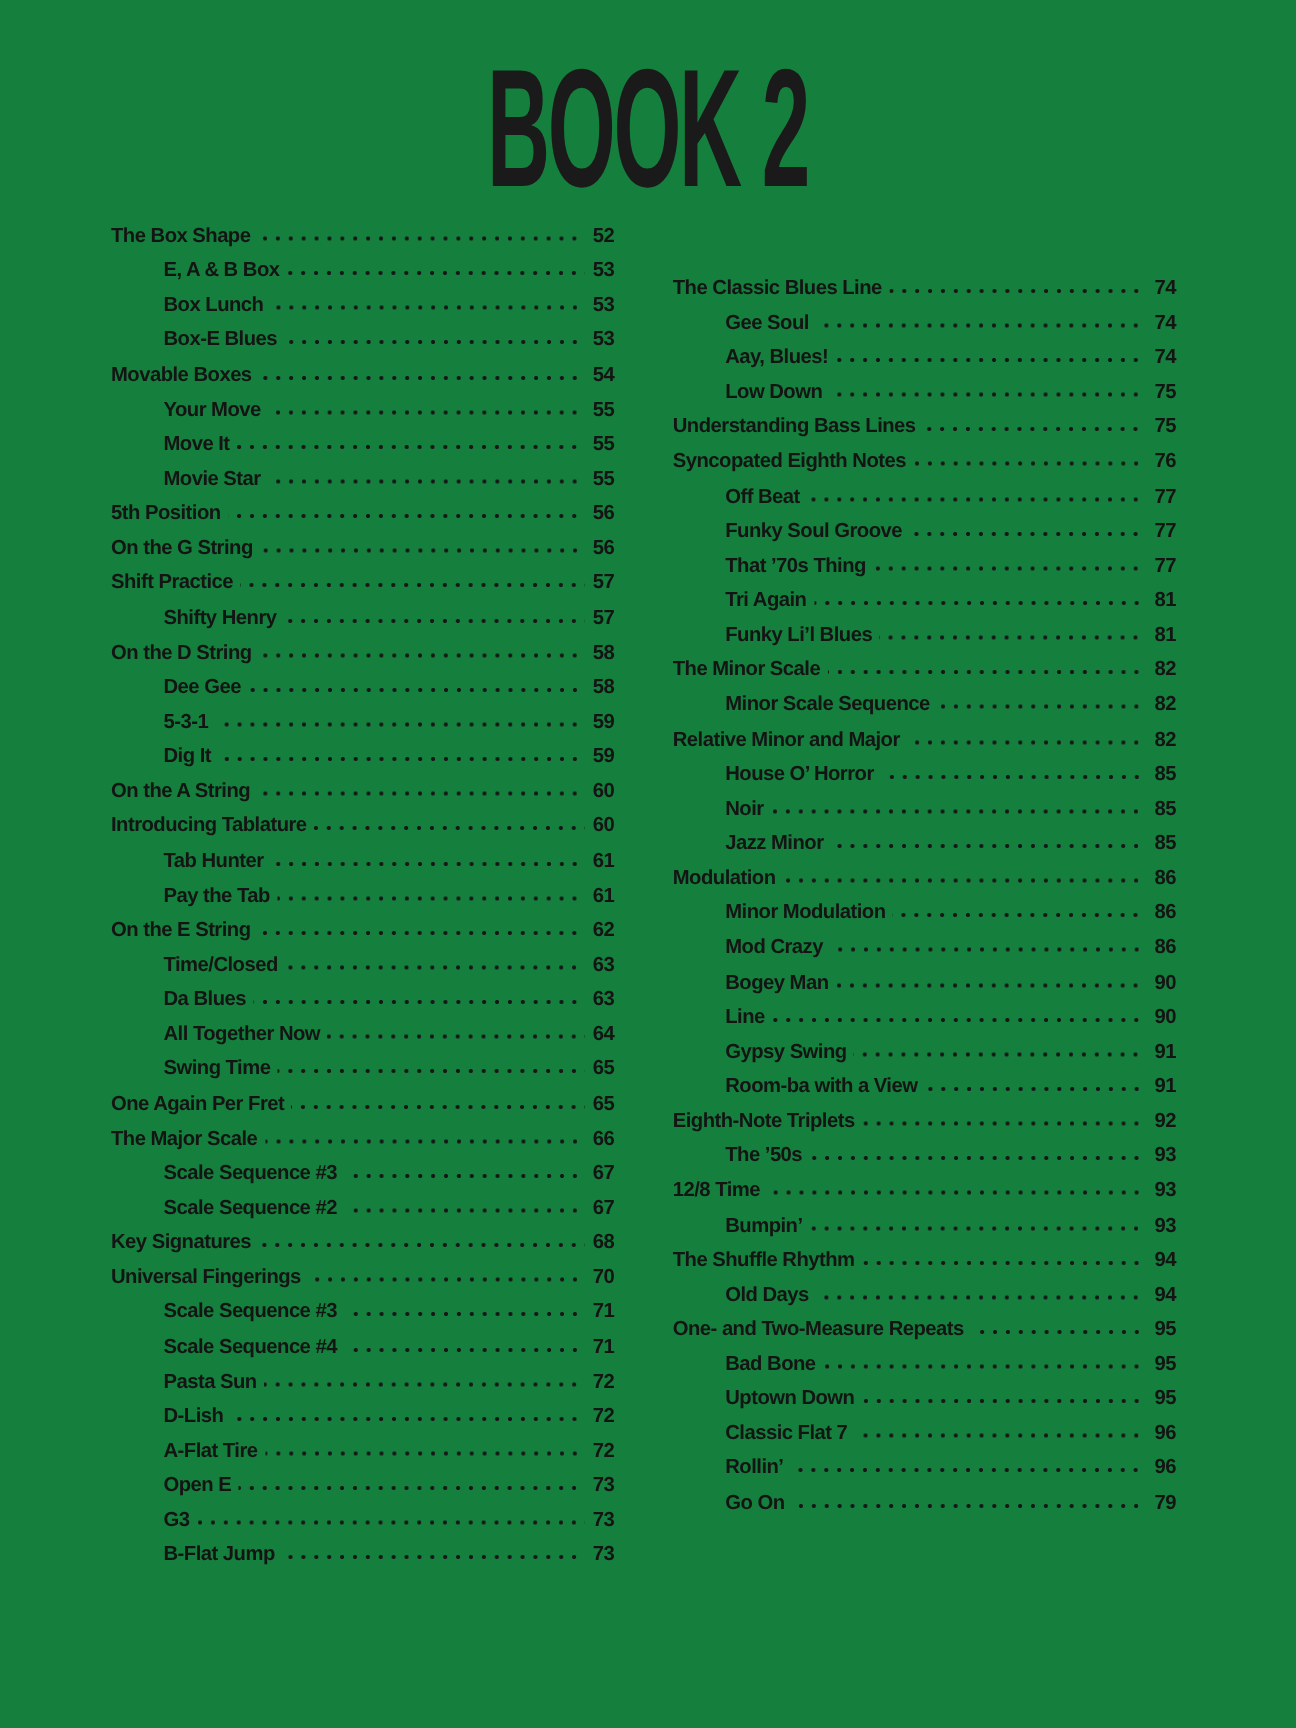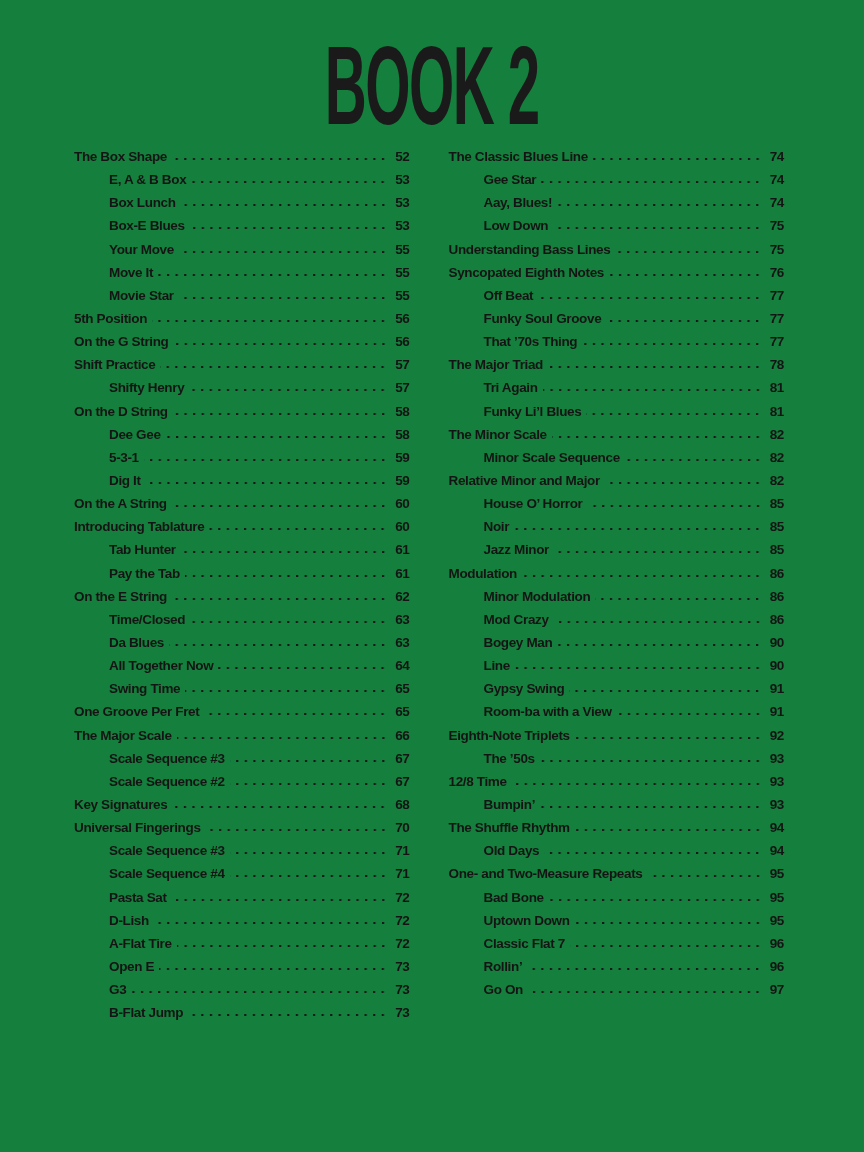"The Box Shape" .columns { align-items: none -> center }
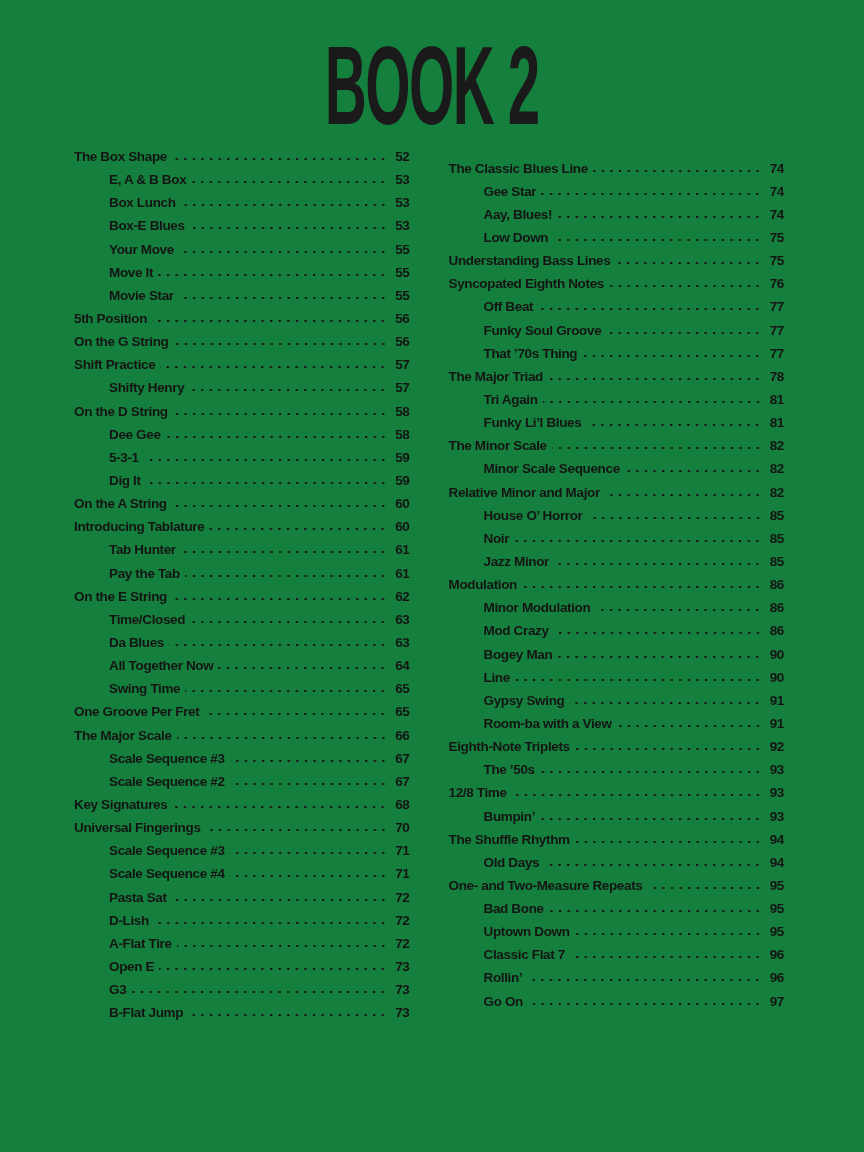"Gee Star" span.label { text: Star -> Soul }
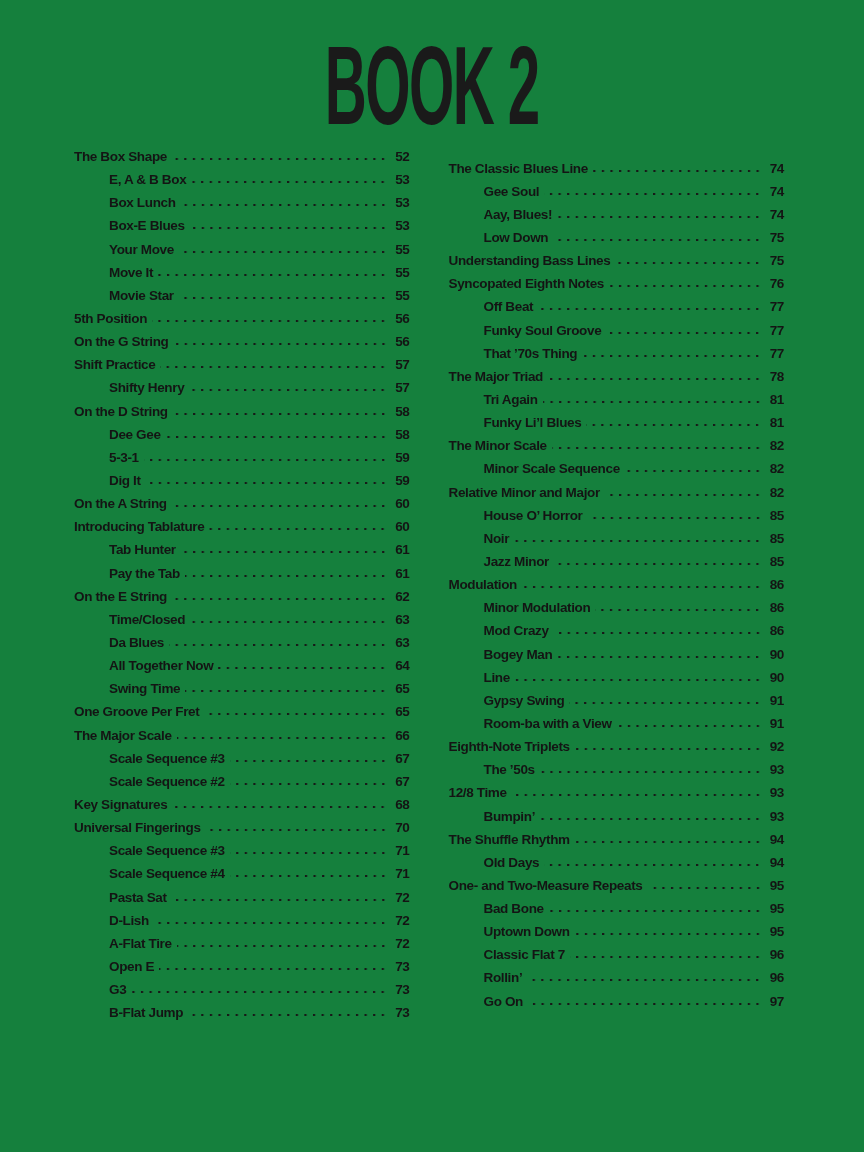"Movable Boxes" div.toc-row { html: none -> <div> <span>Movable Boxes</span> <span></span> <span>54</span> </div> }
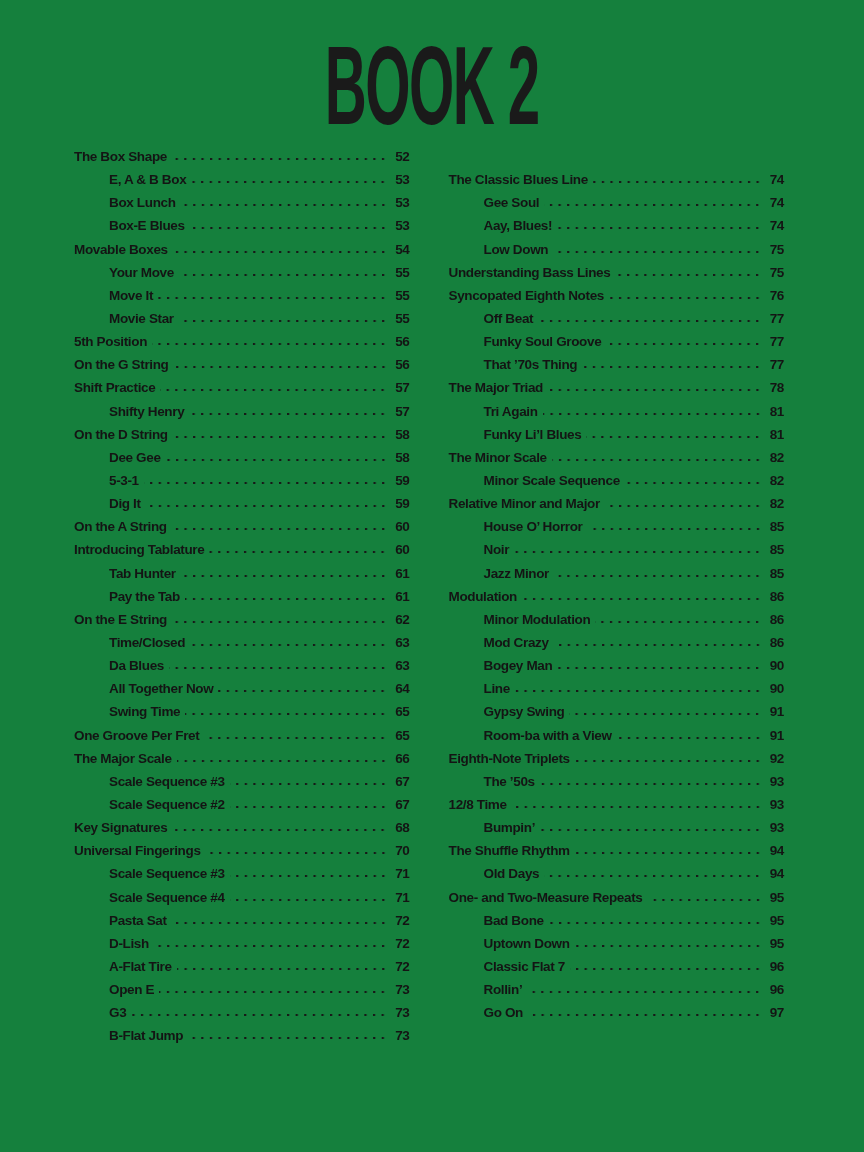"The Major Triad" div.toc-row { html: <div> <span>The Major Triad</span> <span></span> <span>78</span> </div> -> none }
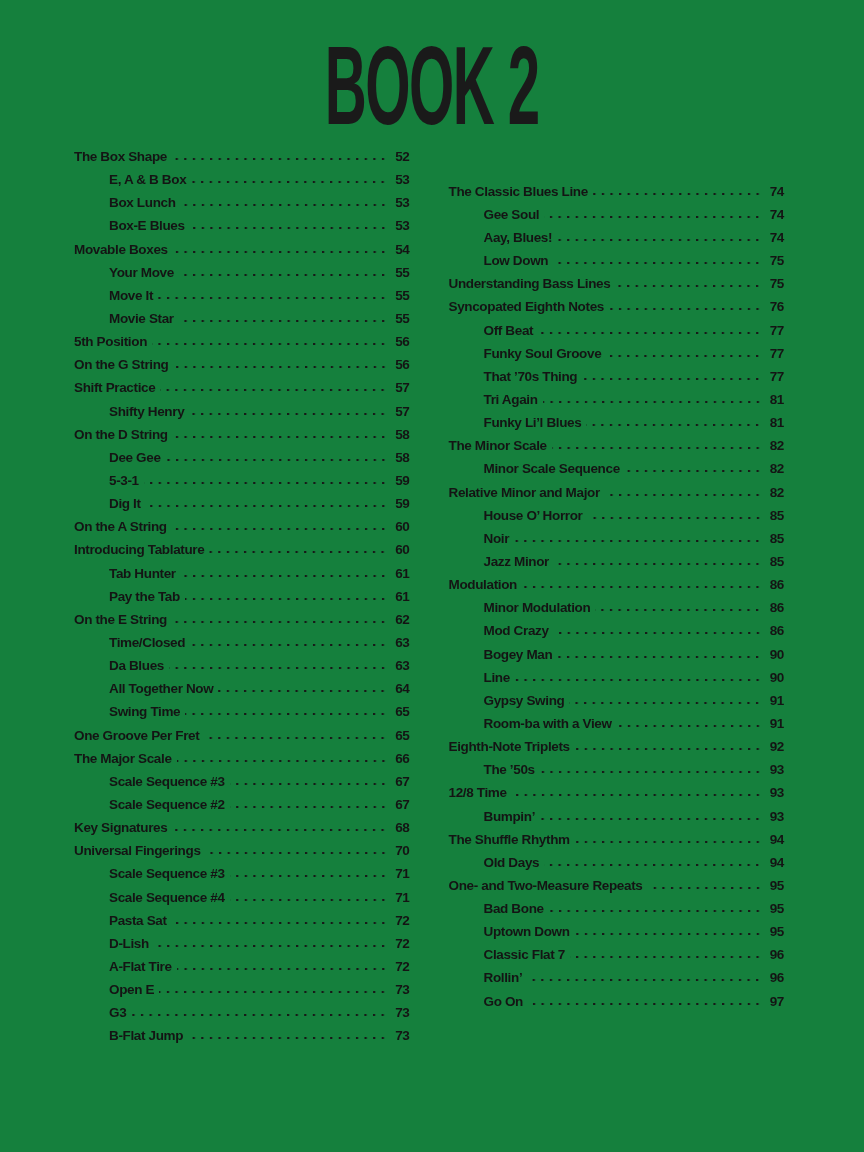"One Groove Per Fret" span.label { text: Groove -> Again }
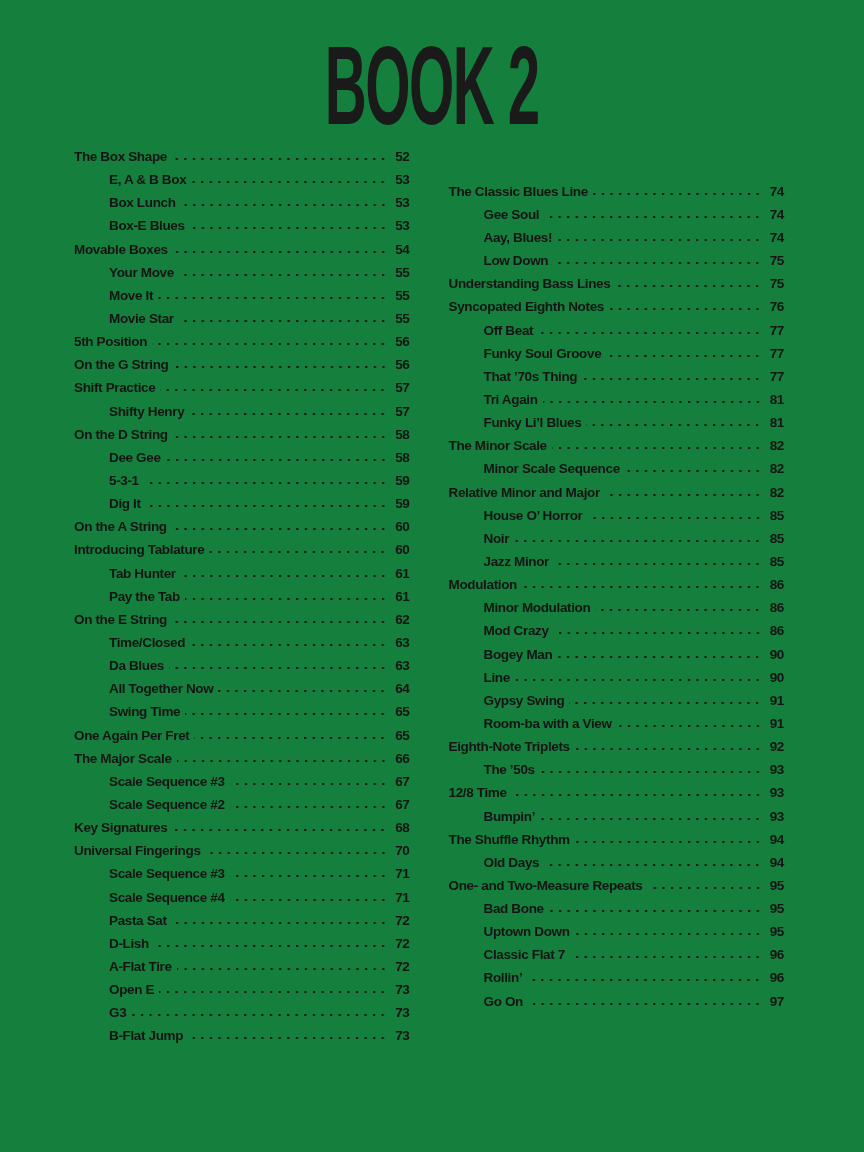"Pasta Sat" span.label { text: Sat -> Sun }
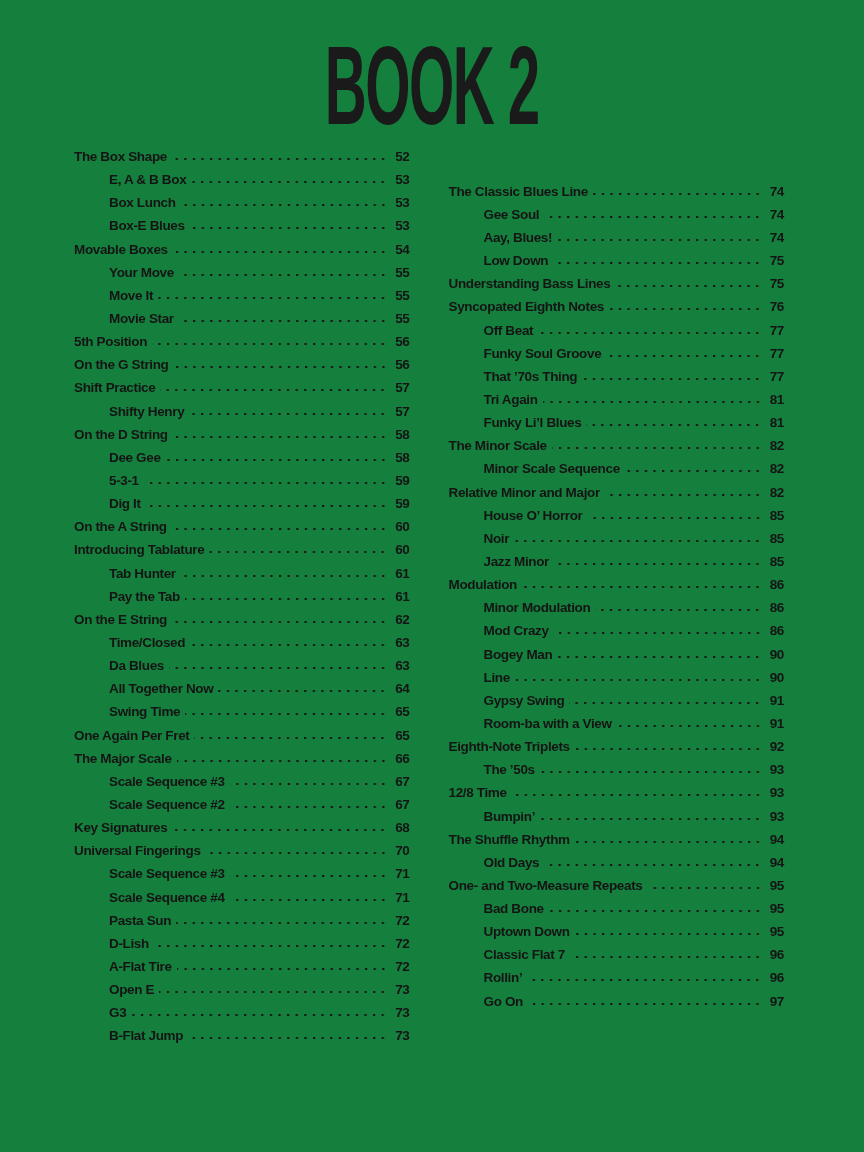"97" span.pagenum { text: 97 -> 79 }
